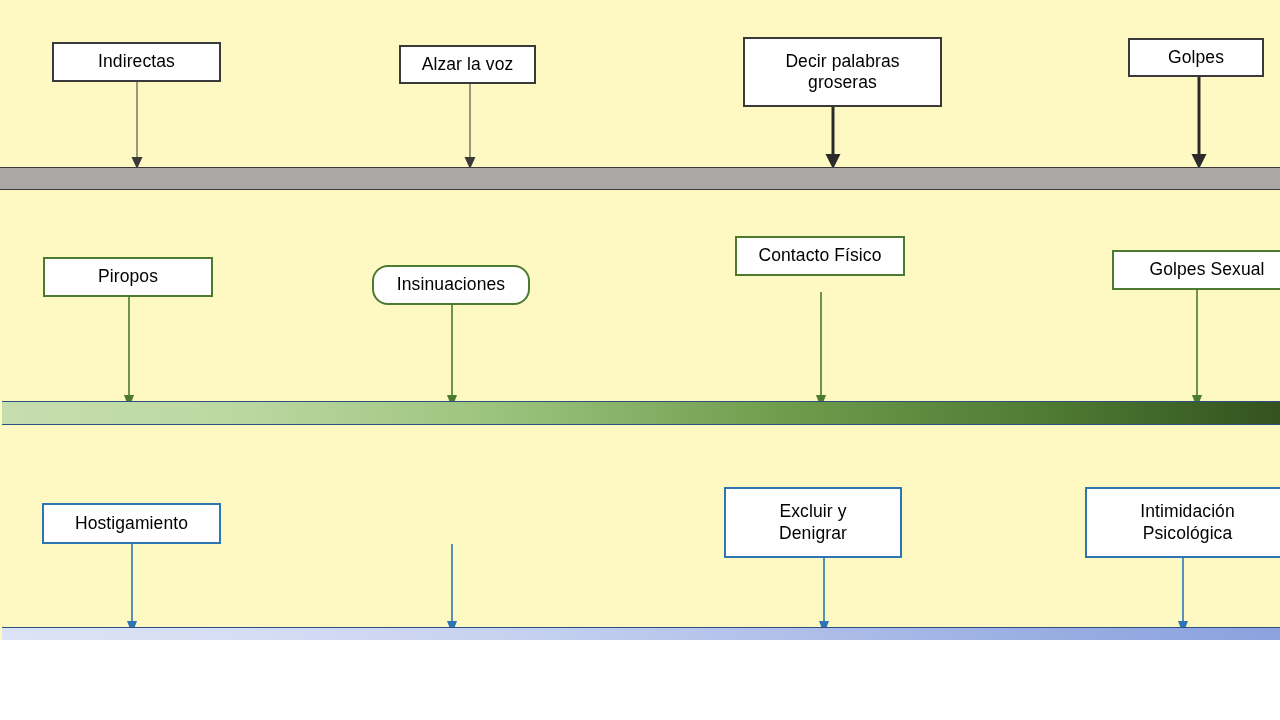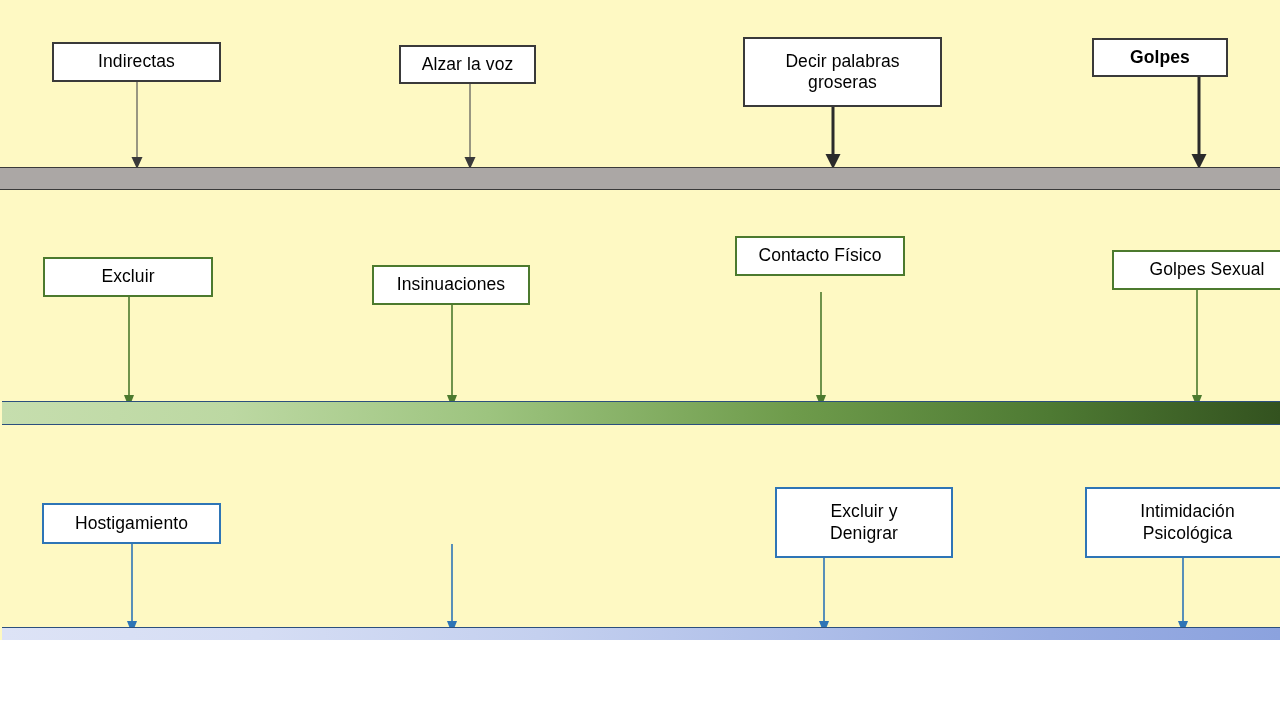"Golpes" div.node { font-weight: bold -> none; left: 1092px -> 1128px }
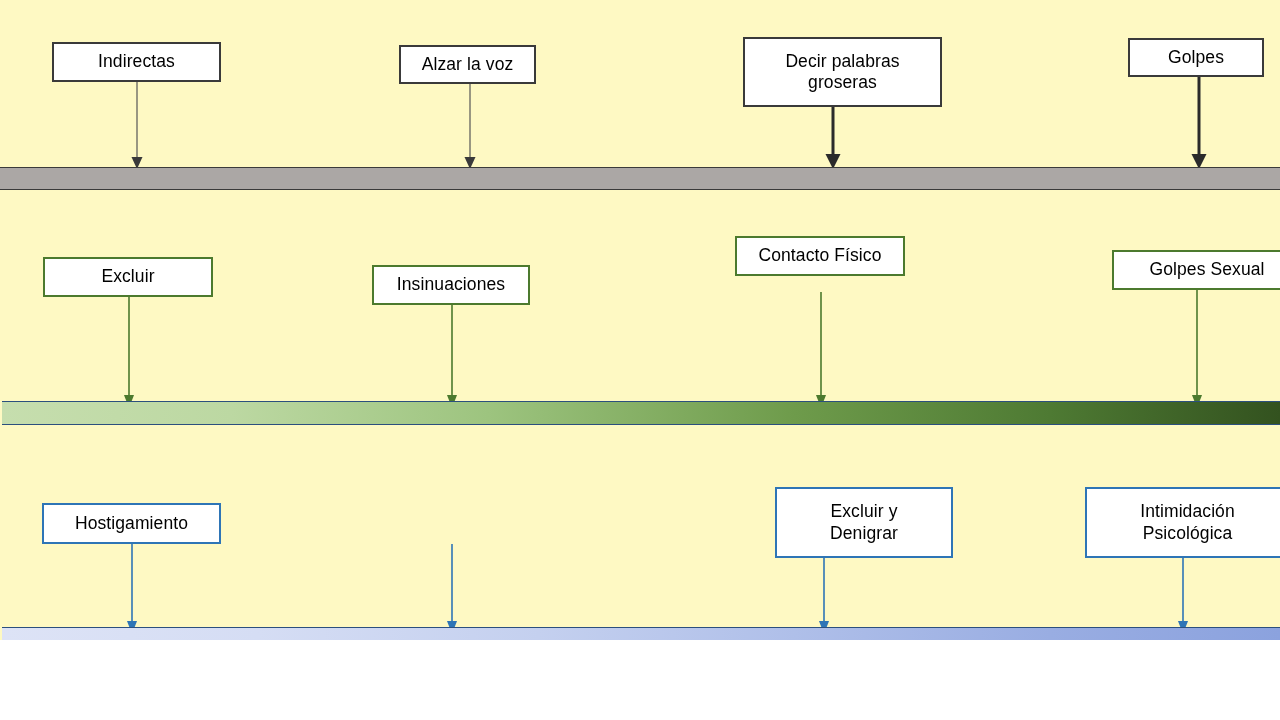"Excluir" span { text: Excluir -> Piropos }
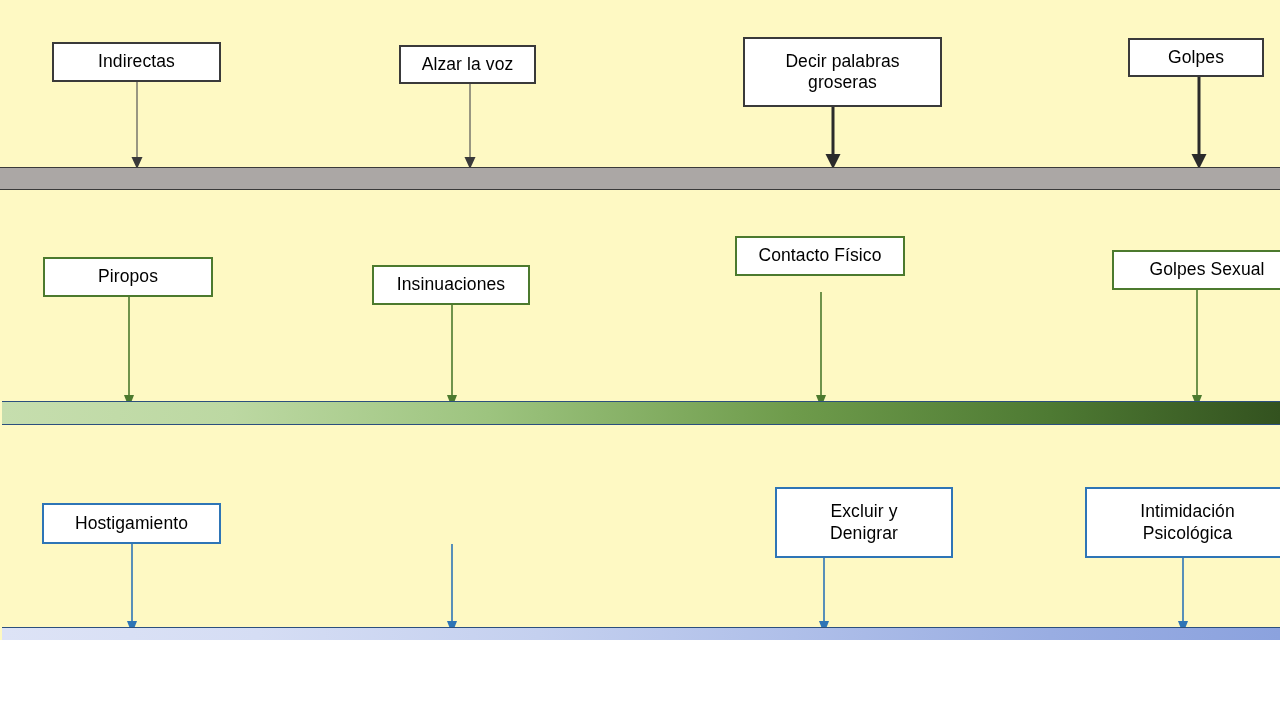"Insinuaciones" div.node { border-radius: none -> 16px }
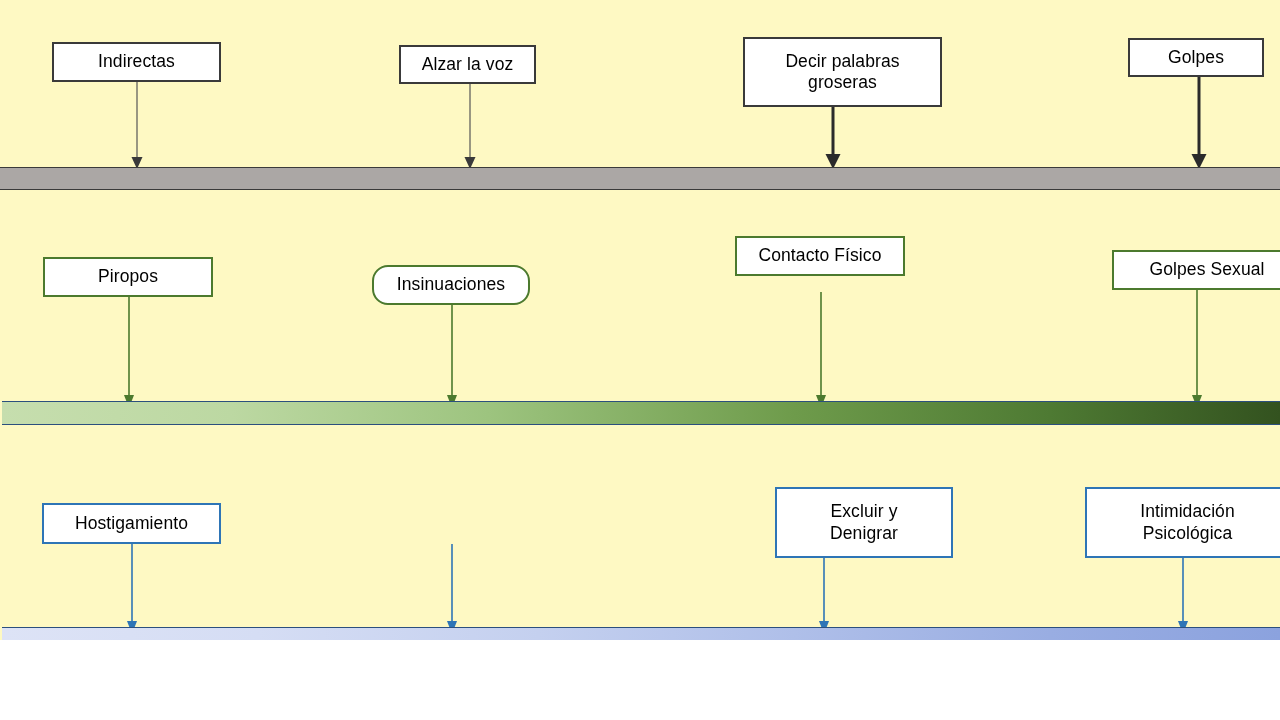"Excluir y" div.node { left: 775px -> 724px }
